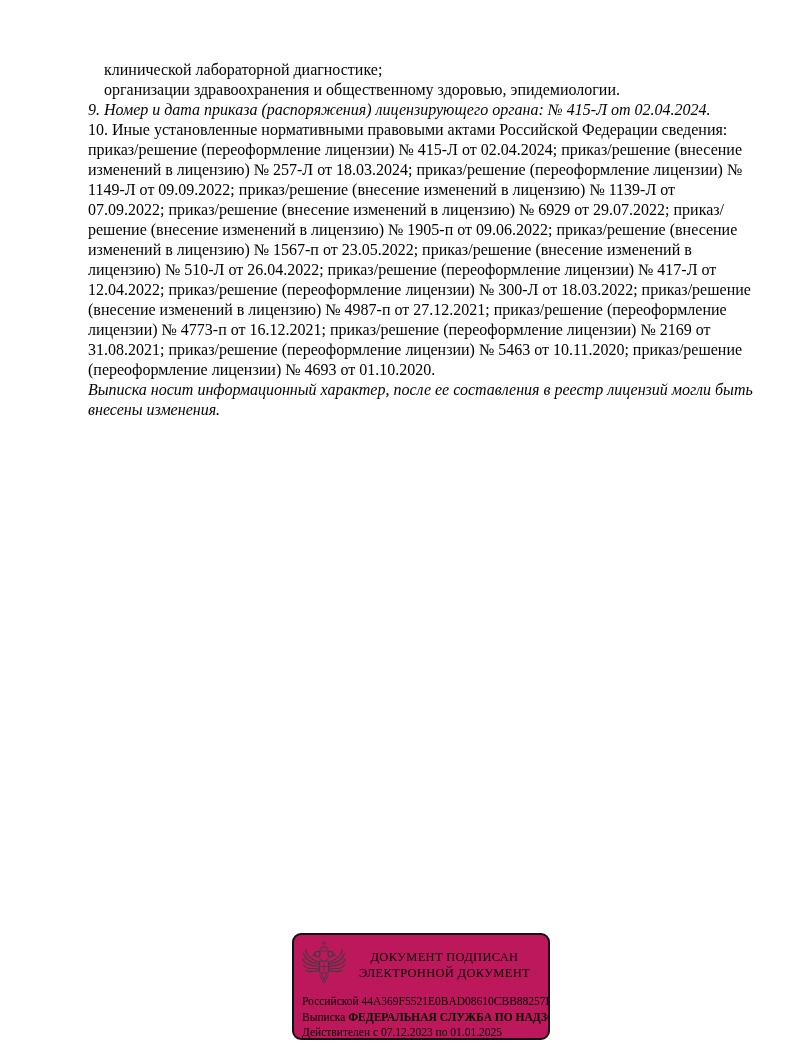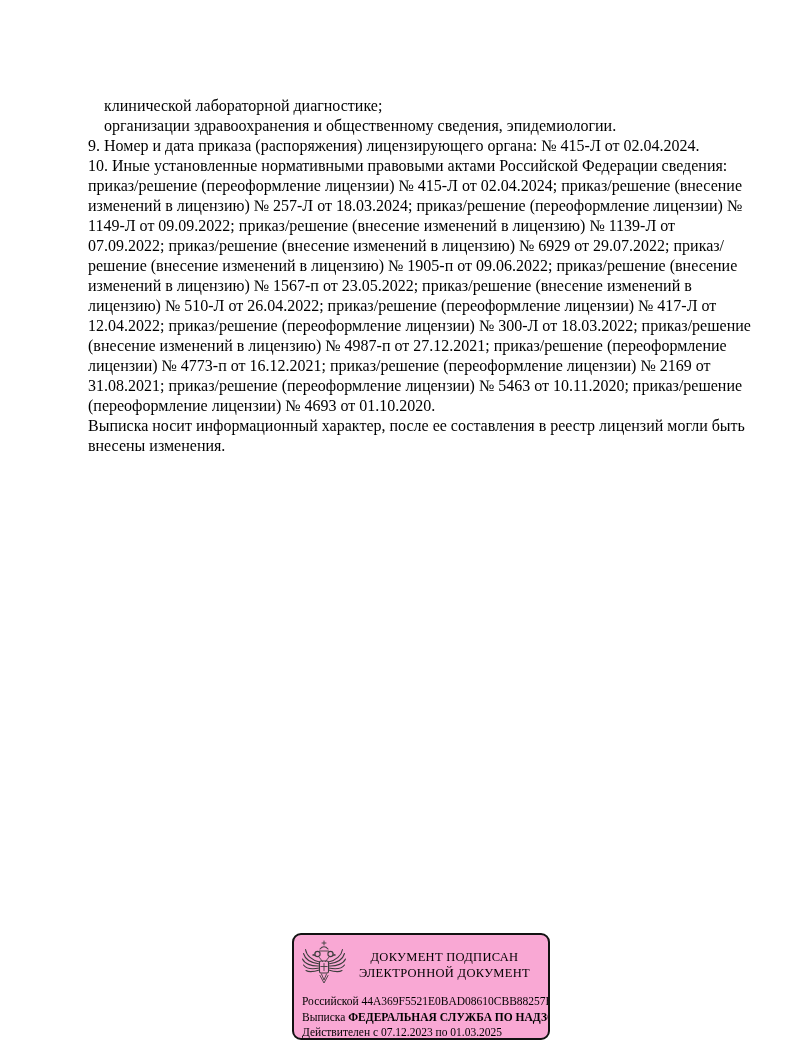"клинической лабораторной диагностике;" .content { margin-top: 36px -> none }
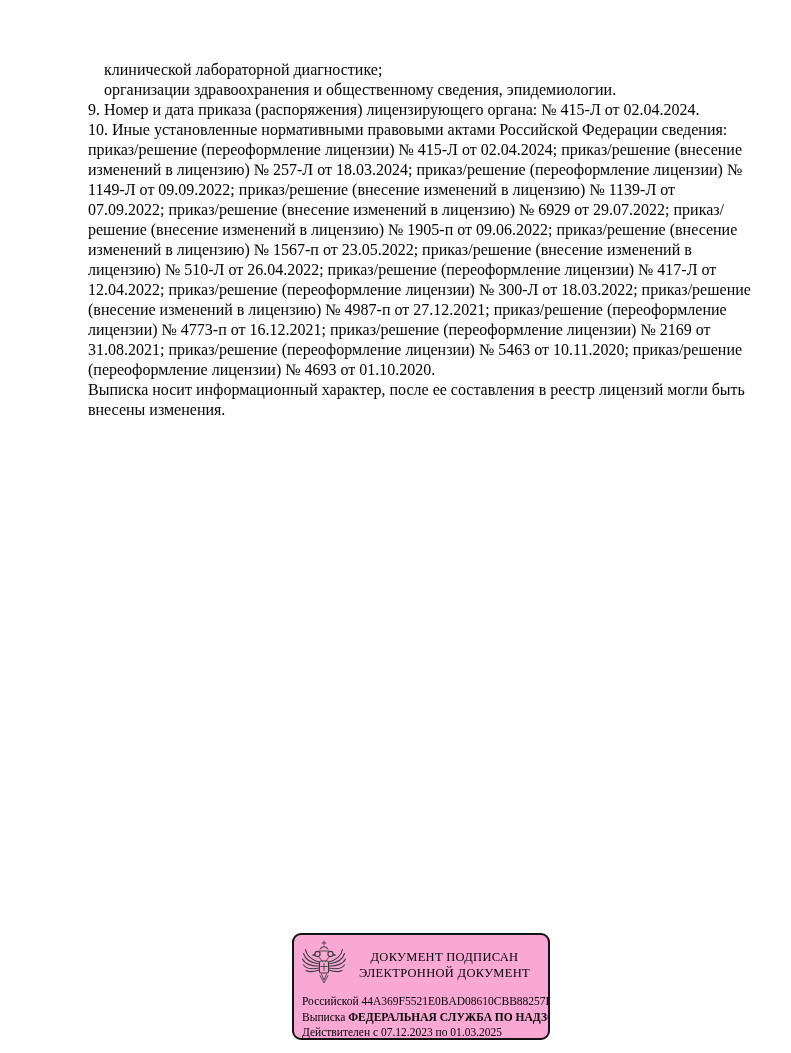"организации здравоохранения и" p.cont-line { text: сведения -> здоровью }
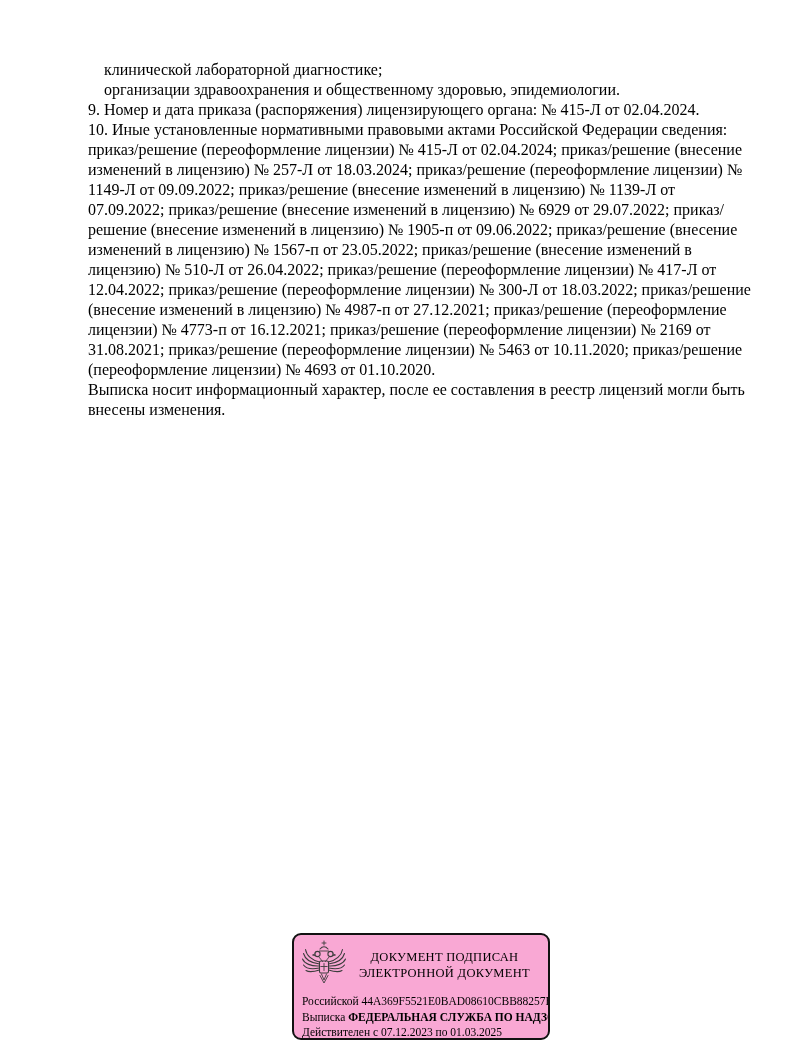"9. Номер и дата приказа" .para-9 { font-style: none -> italic }
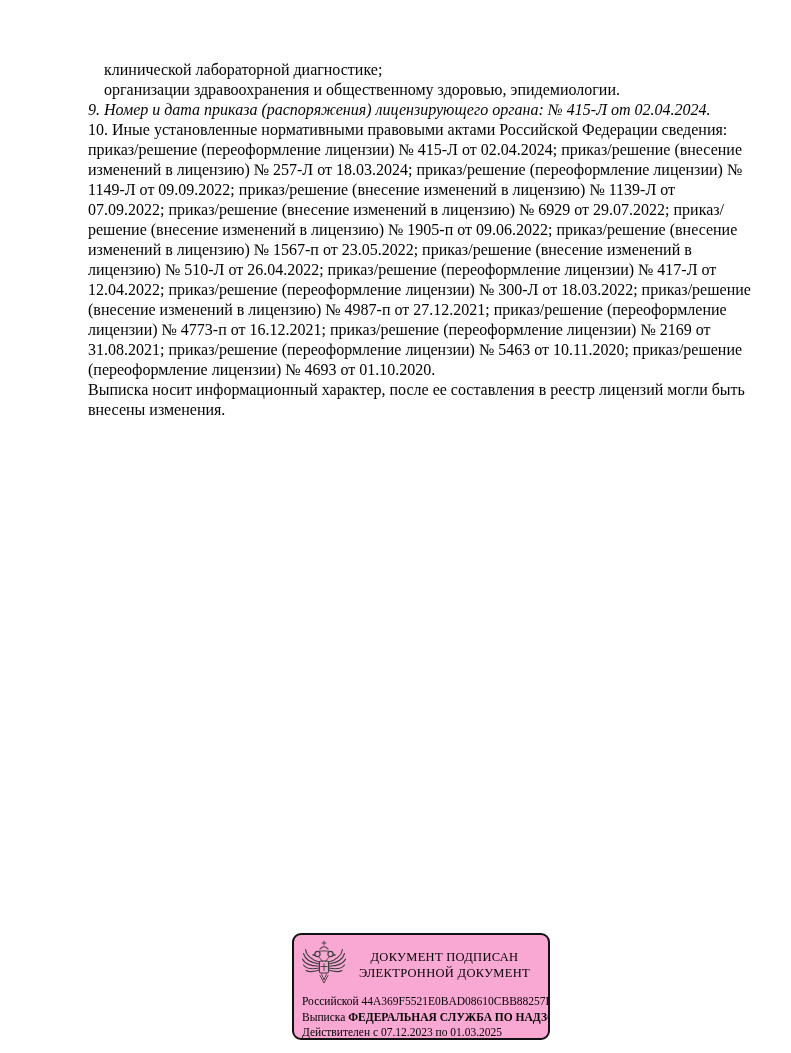"Выписка носит информационный характер," .note { font-style: none -> italic }
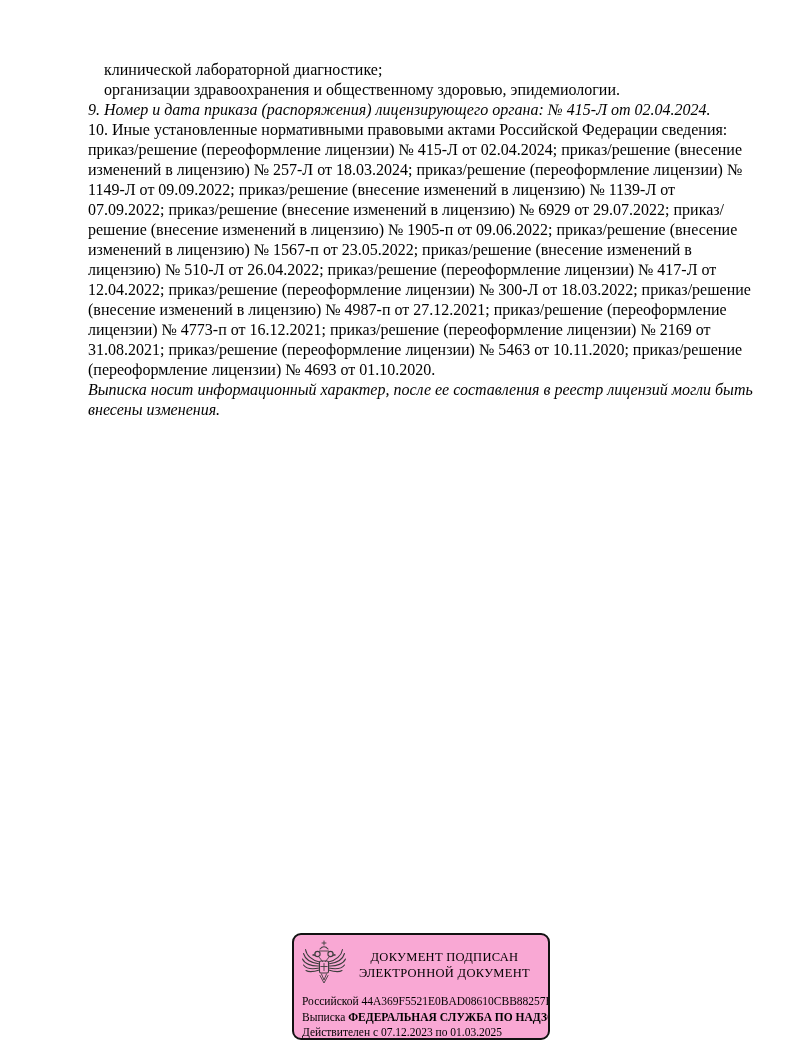"ДОКУМЕНТ ПОДПИСАН" .stamp { background: #f9a8d4 -> #be185d }
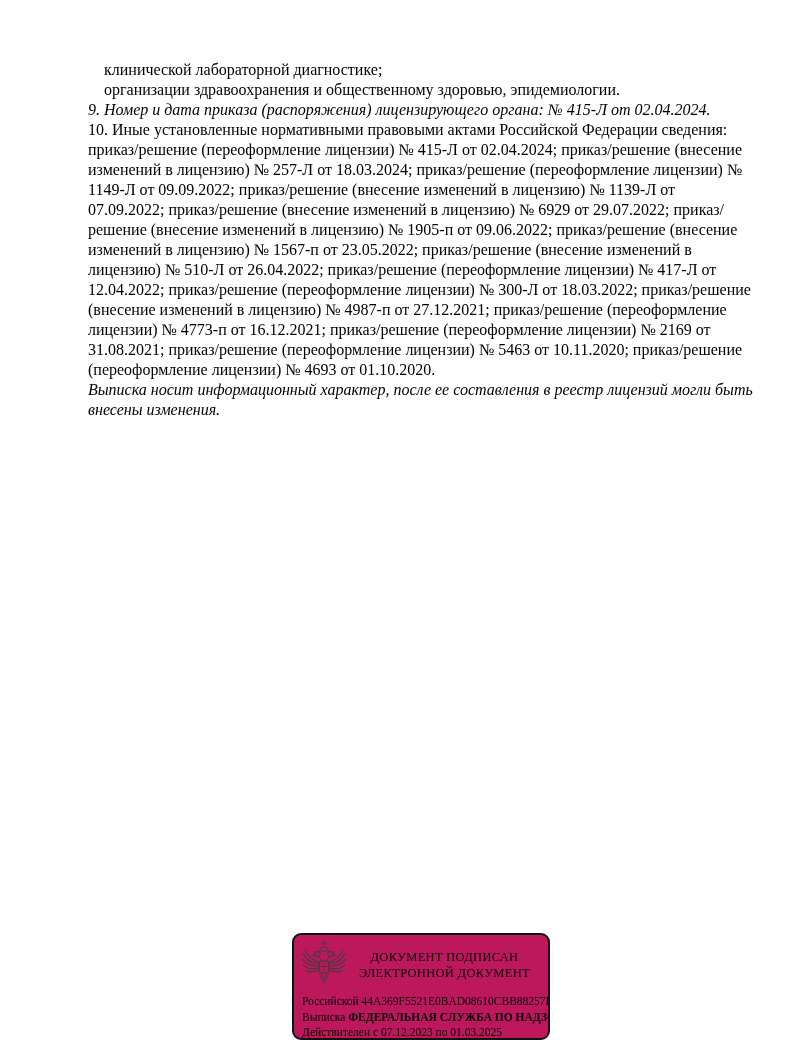"Действителен с 07.12.2023 по 01.03.2025" div.stamp-line { text: 01.03.2025 -> 01.01.2025 }
